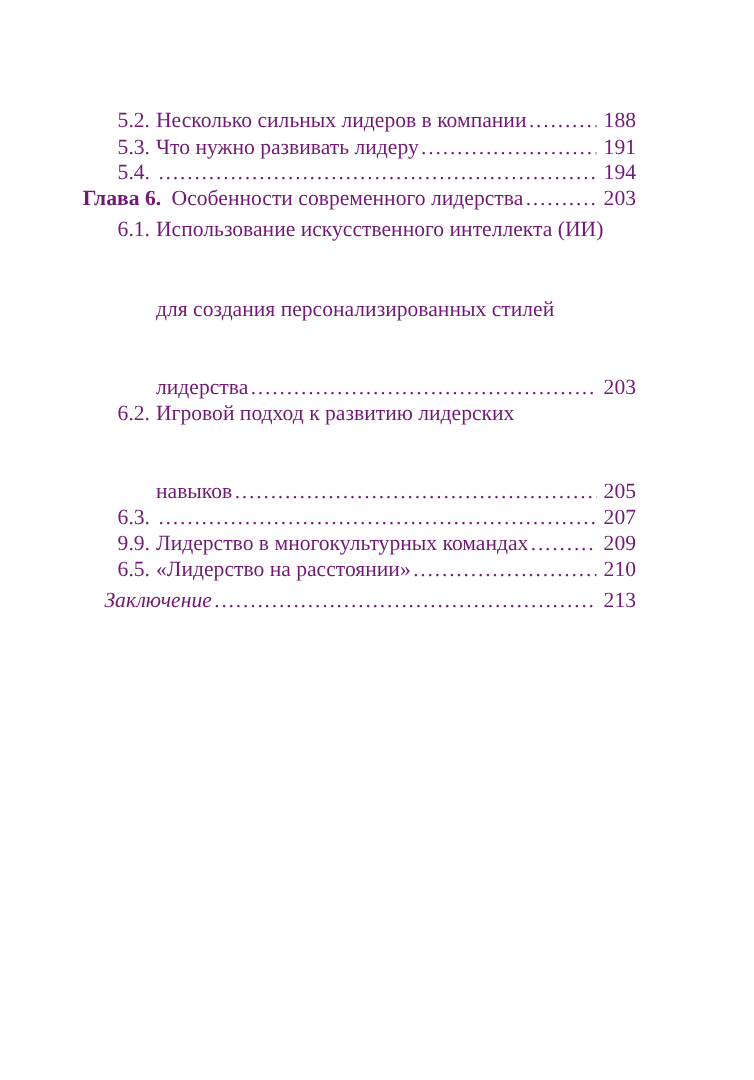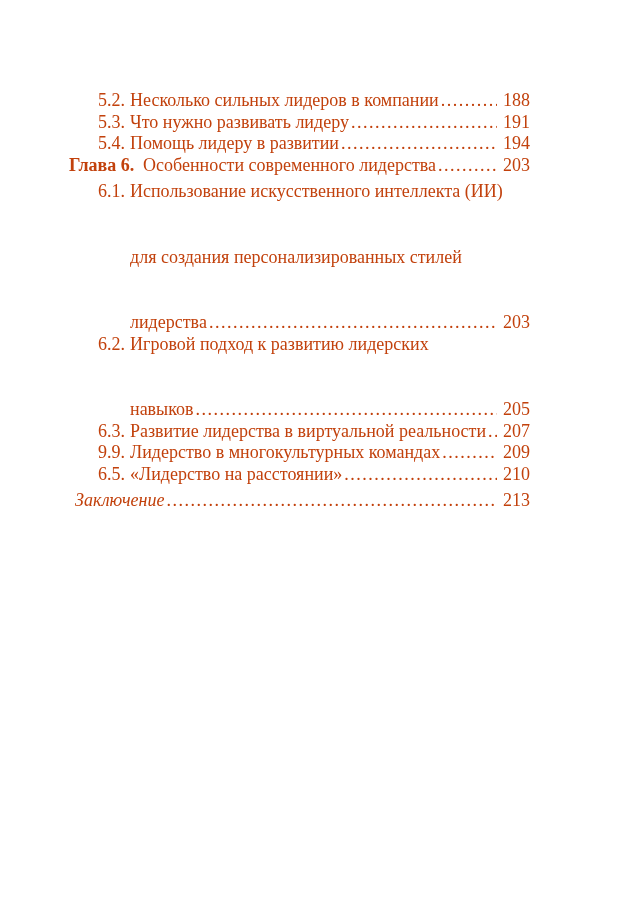"5.2." div.toc { color: #c2410c -> #701a75 }
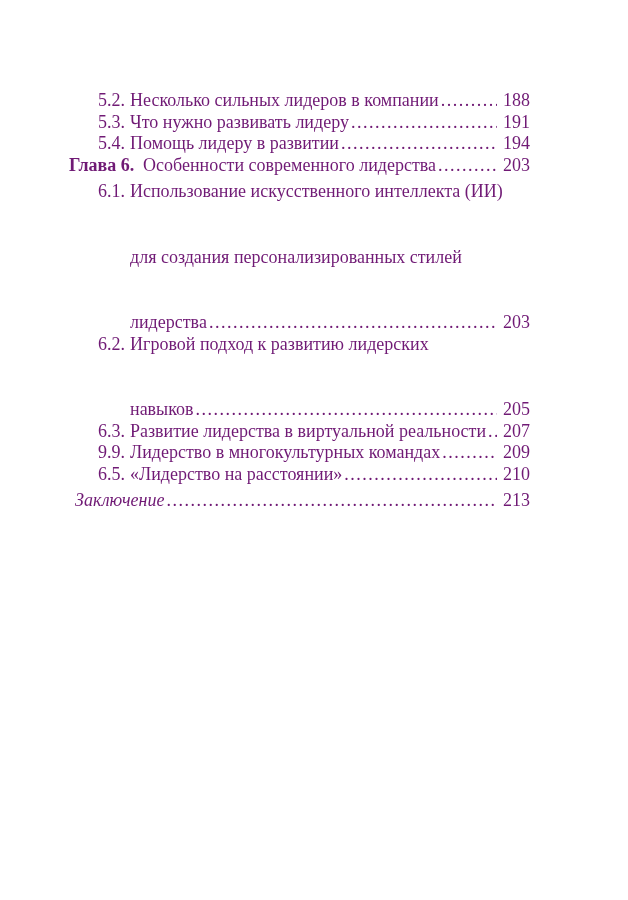"Помощь лидеру в развитии" span.txt { html: <span>Помощь лидеру в развитии</span> -> none }
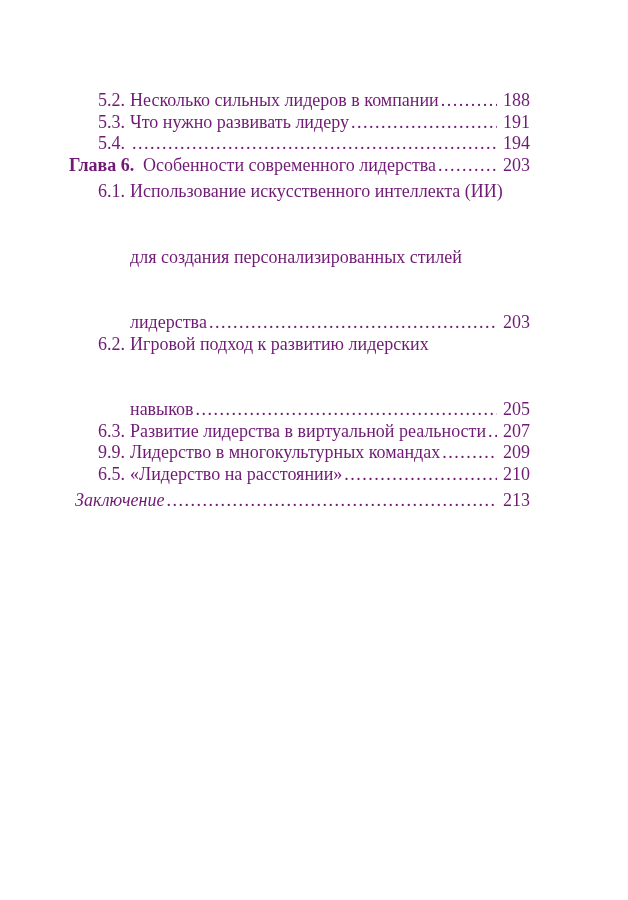"Развитие лидерства в виртуальной" span.txt { html: <span>Развитие лидерства в виртуальной реальности</span> -> none }
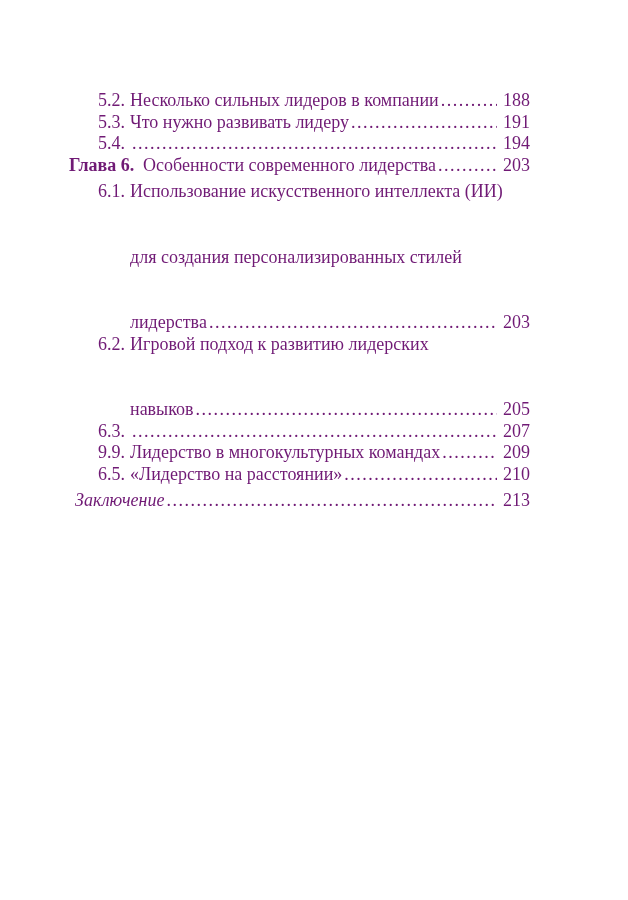"Заключение" .entry.conclusion .txt { margin-left: none -> 12px }
